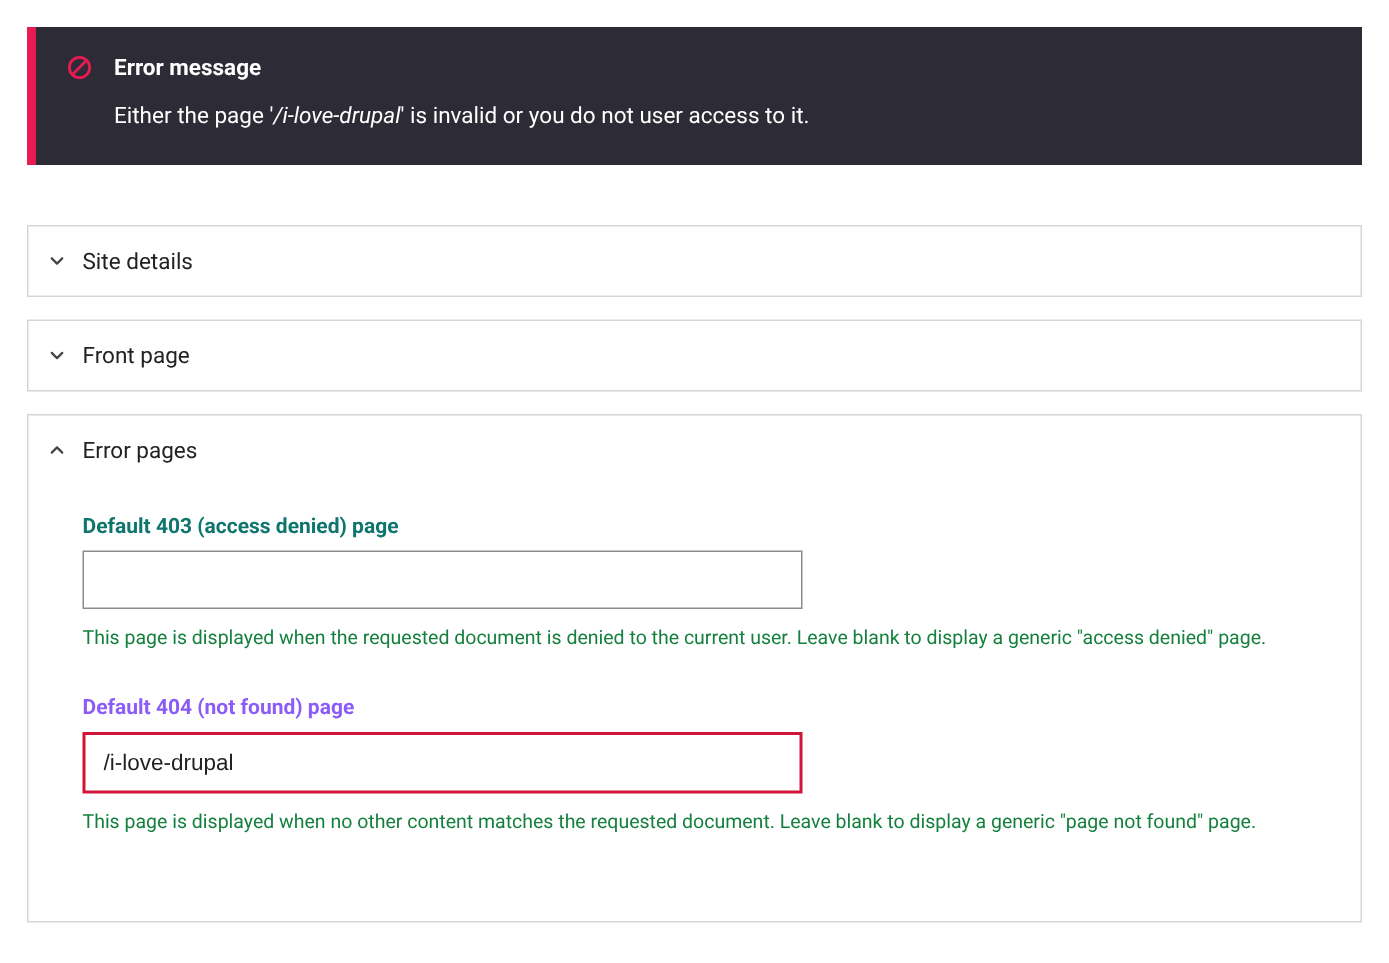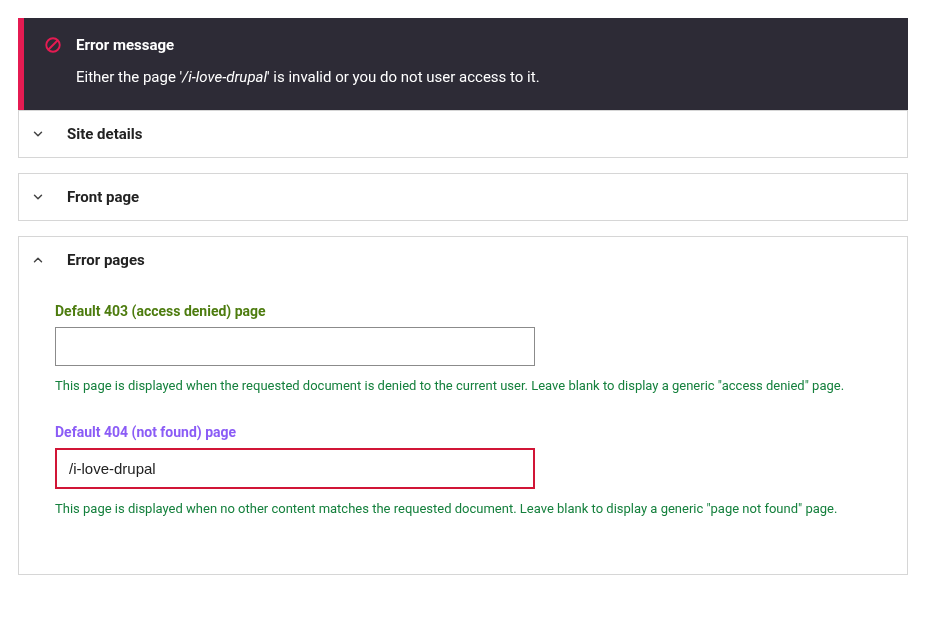"Error message" .error-banner { margin-bottom: none -> 40px }
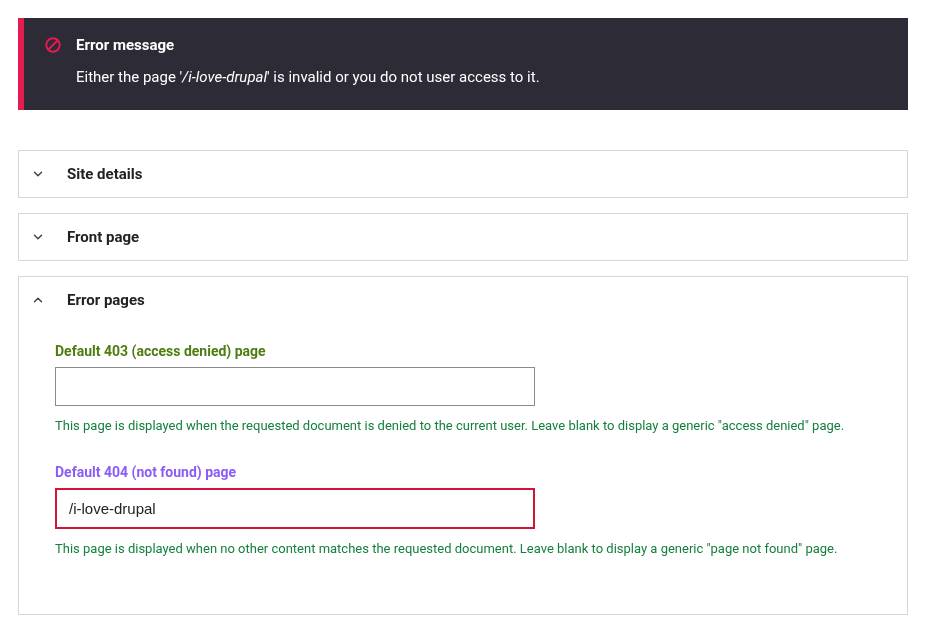"Site details" .accordion-title { font-weight: 700 -> 400; margin-left: 12px -> none }
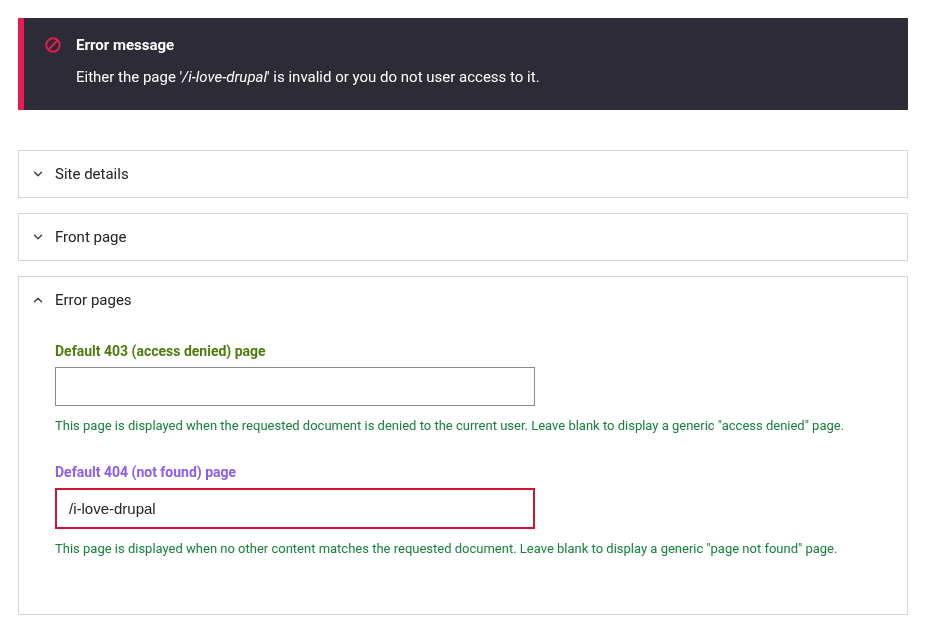"Default 403 (access denied) page" .field-label { color: #4d7c0f -> #0f766e }
